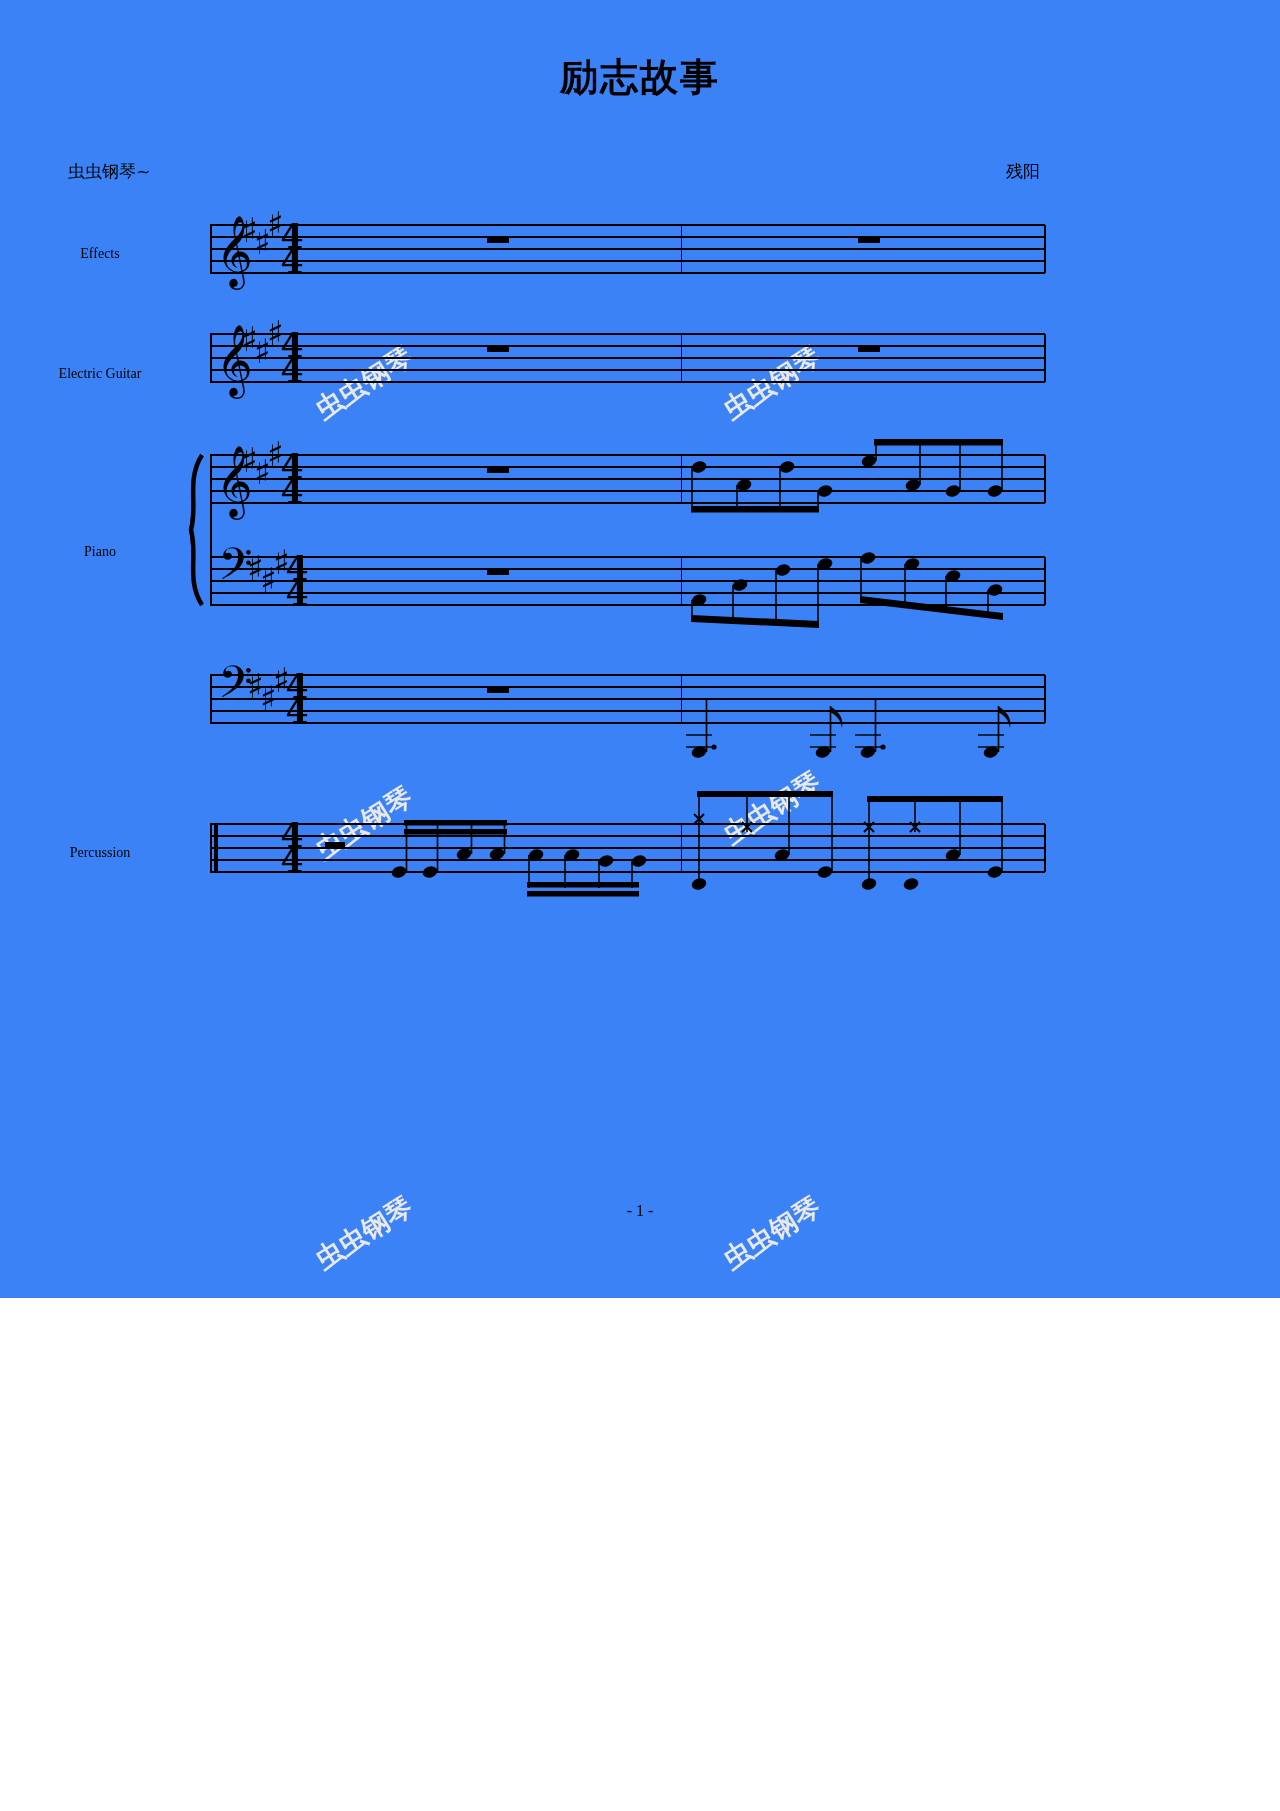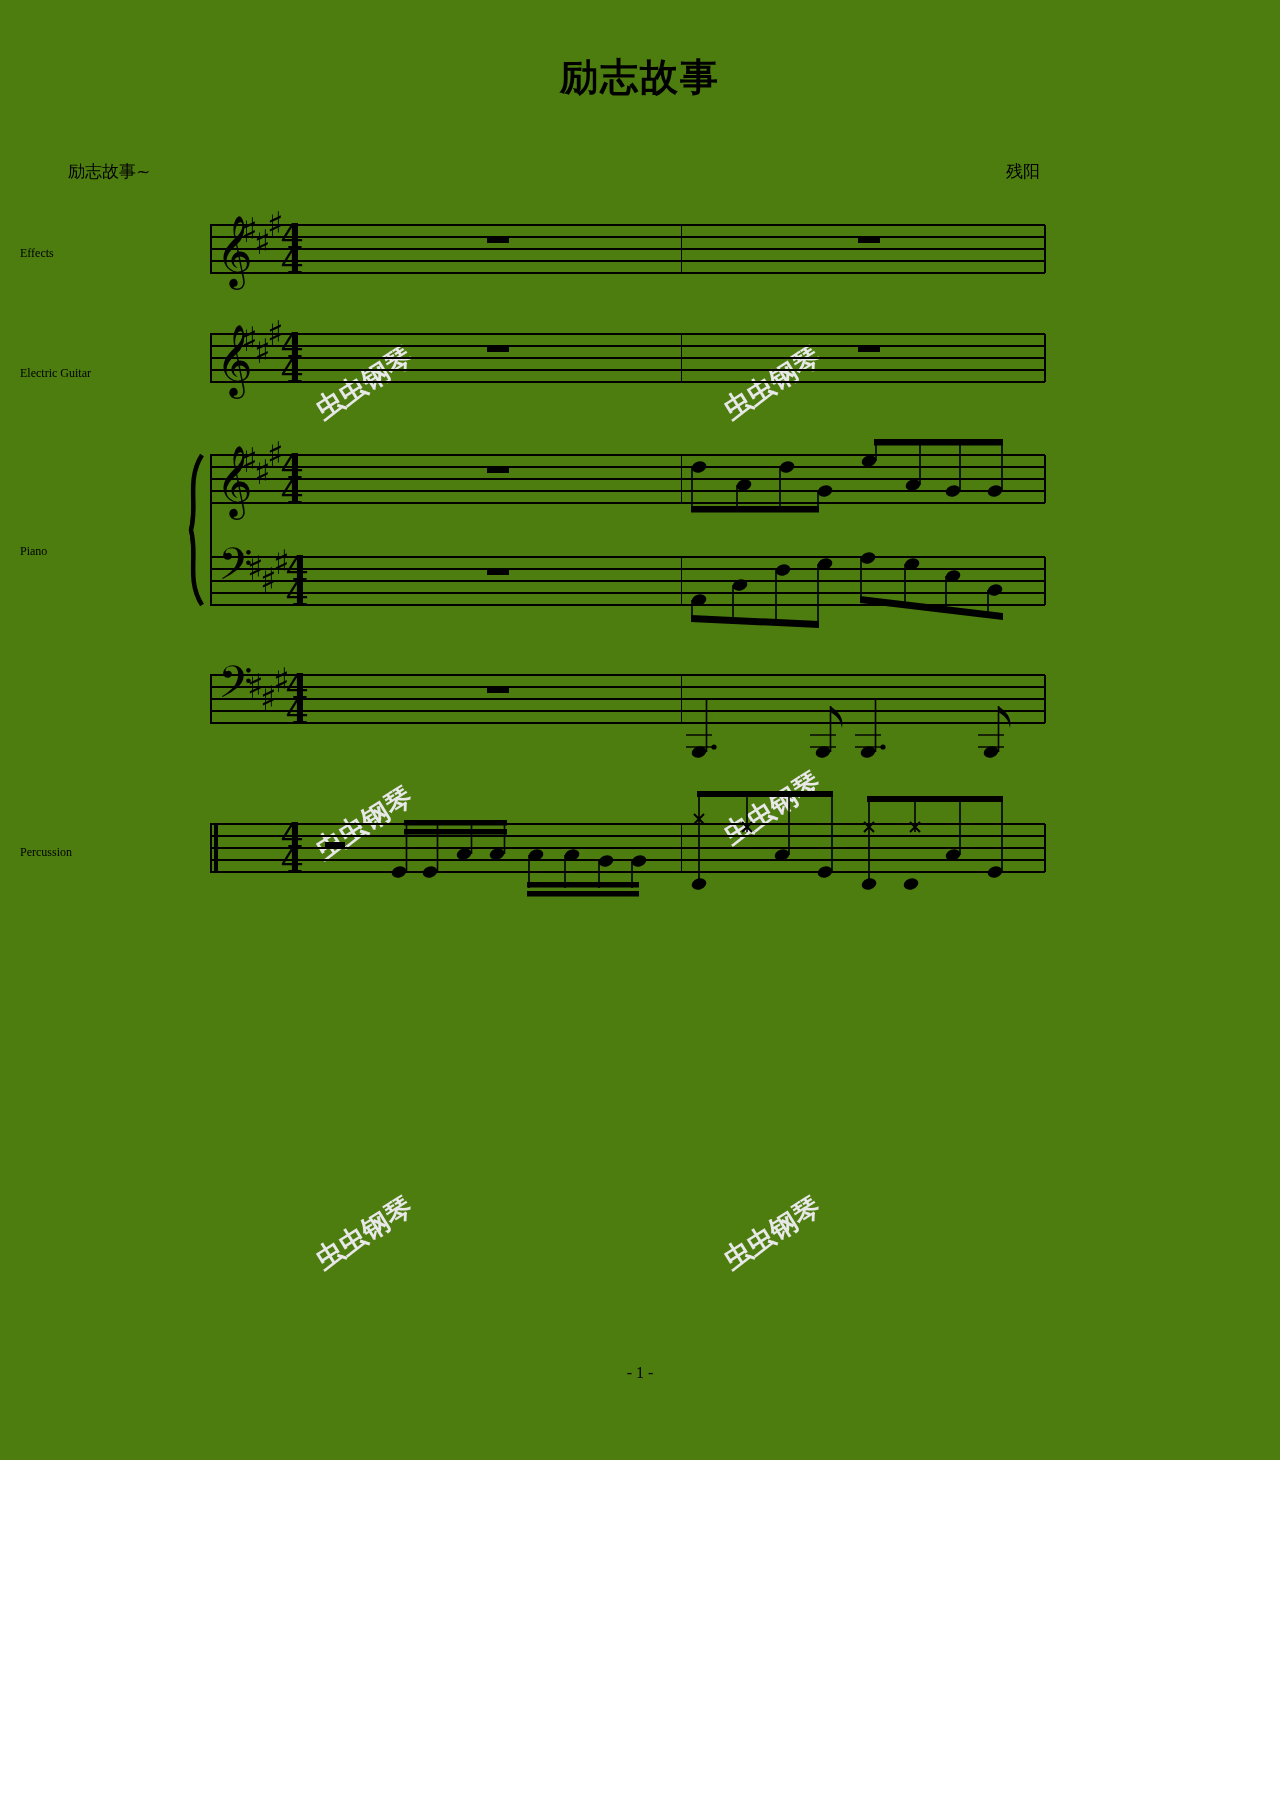"励志故事" .page { background: #4d7c0f -> #3b82f6; height: 1460px -> 1298px }
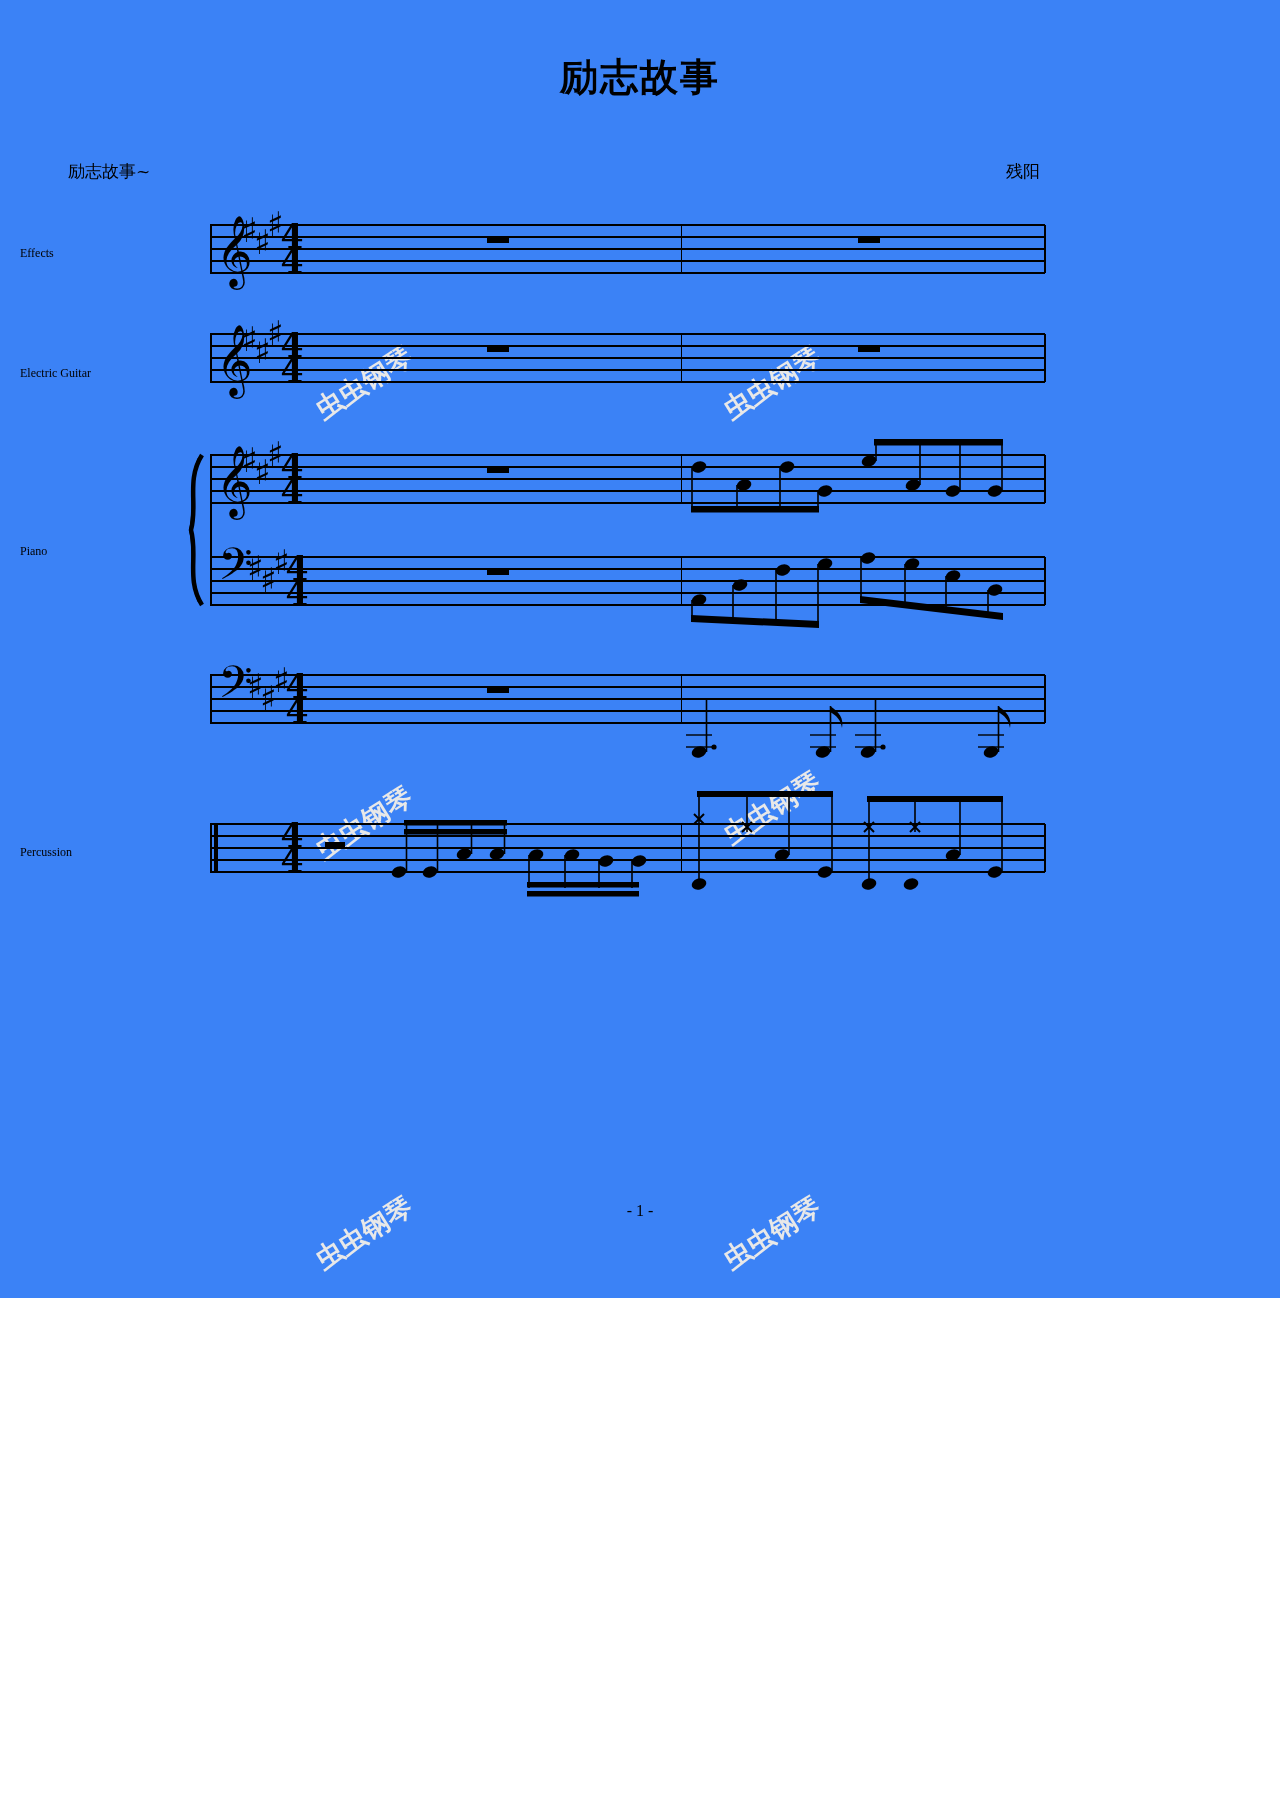"励志故事~" div.subtitle-left { text: 励志故事 -> 虫虫钢琴 }
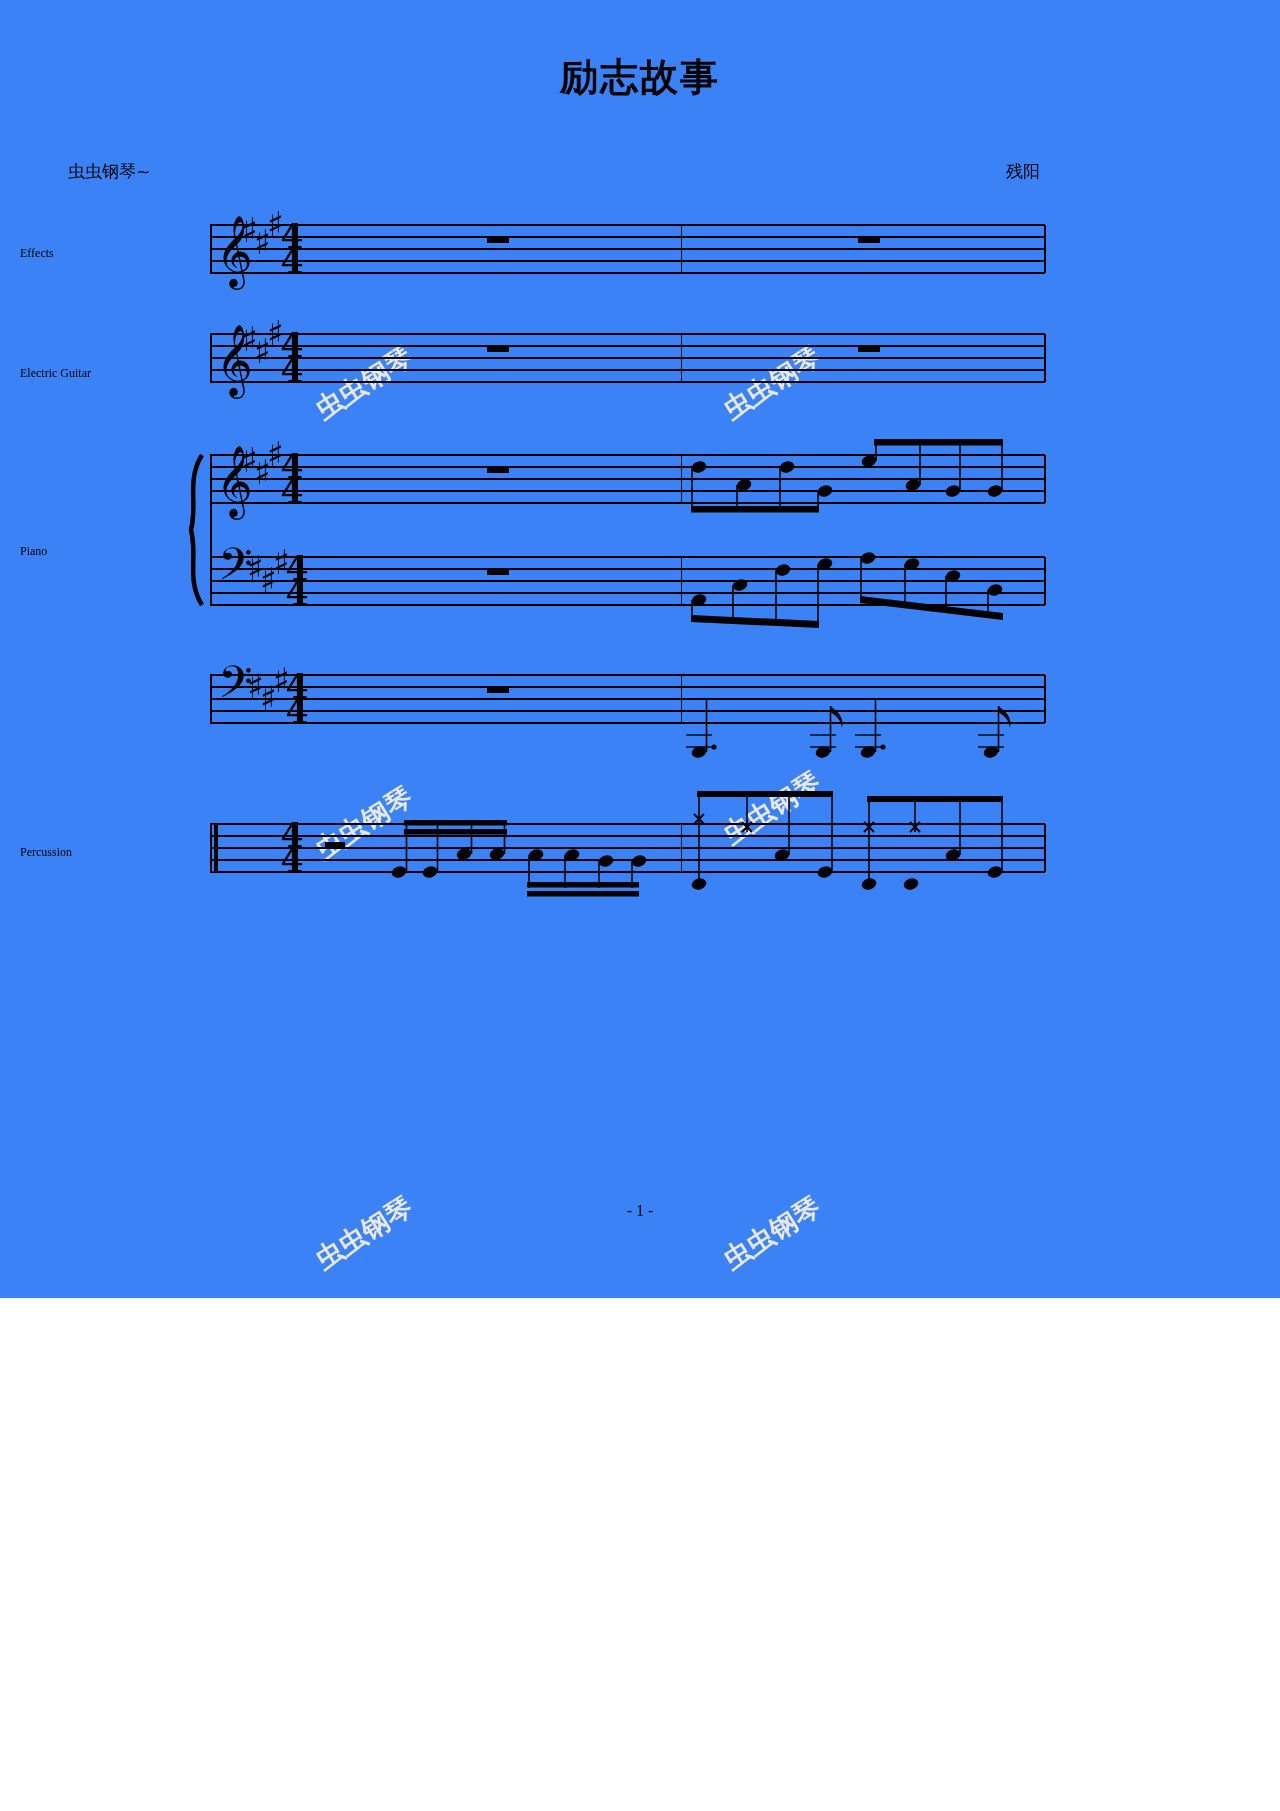"Effects" .inst-label { font-size: 12px -> 14px; text-align: left -> center }
